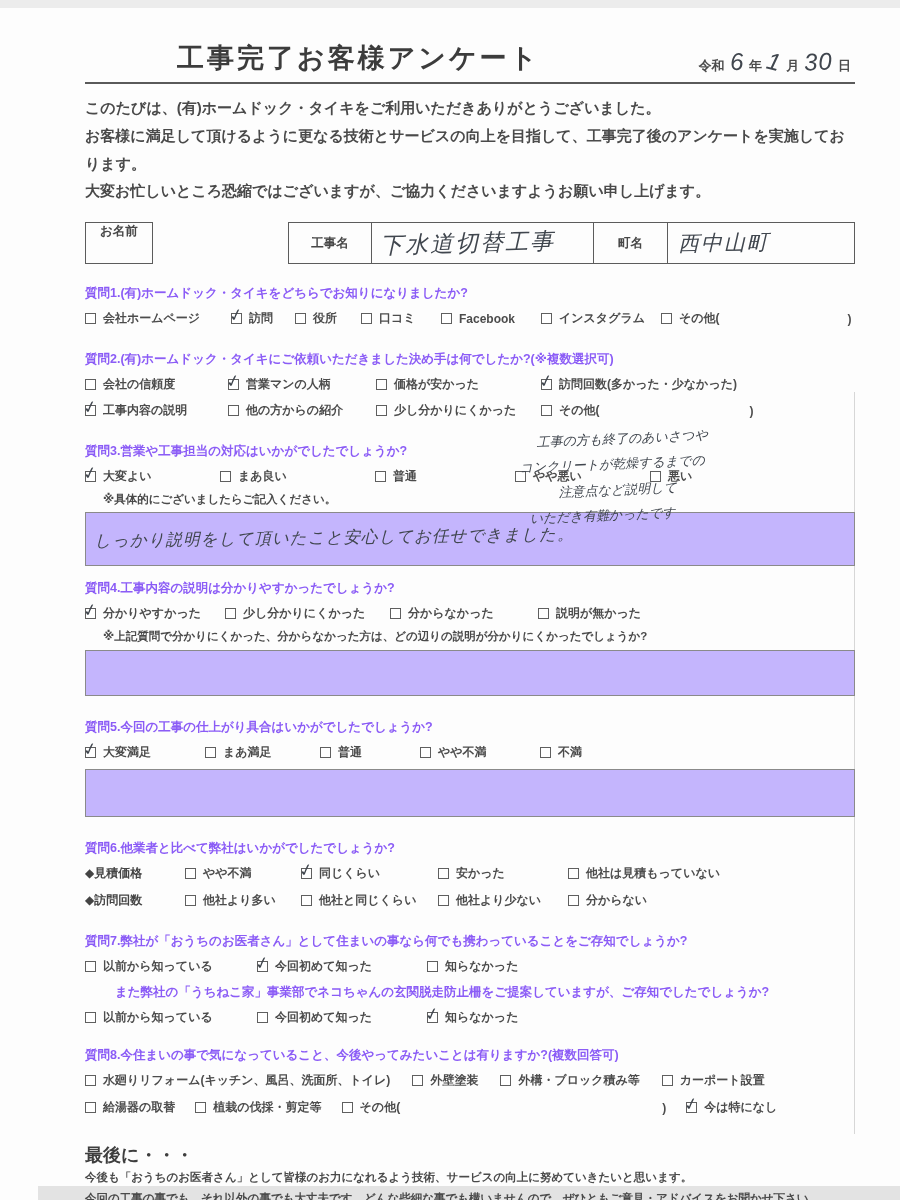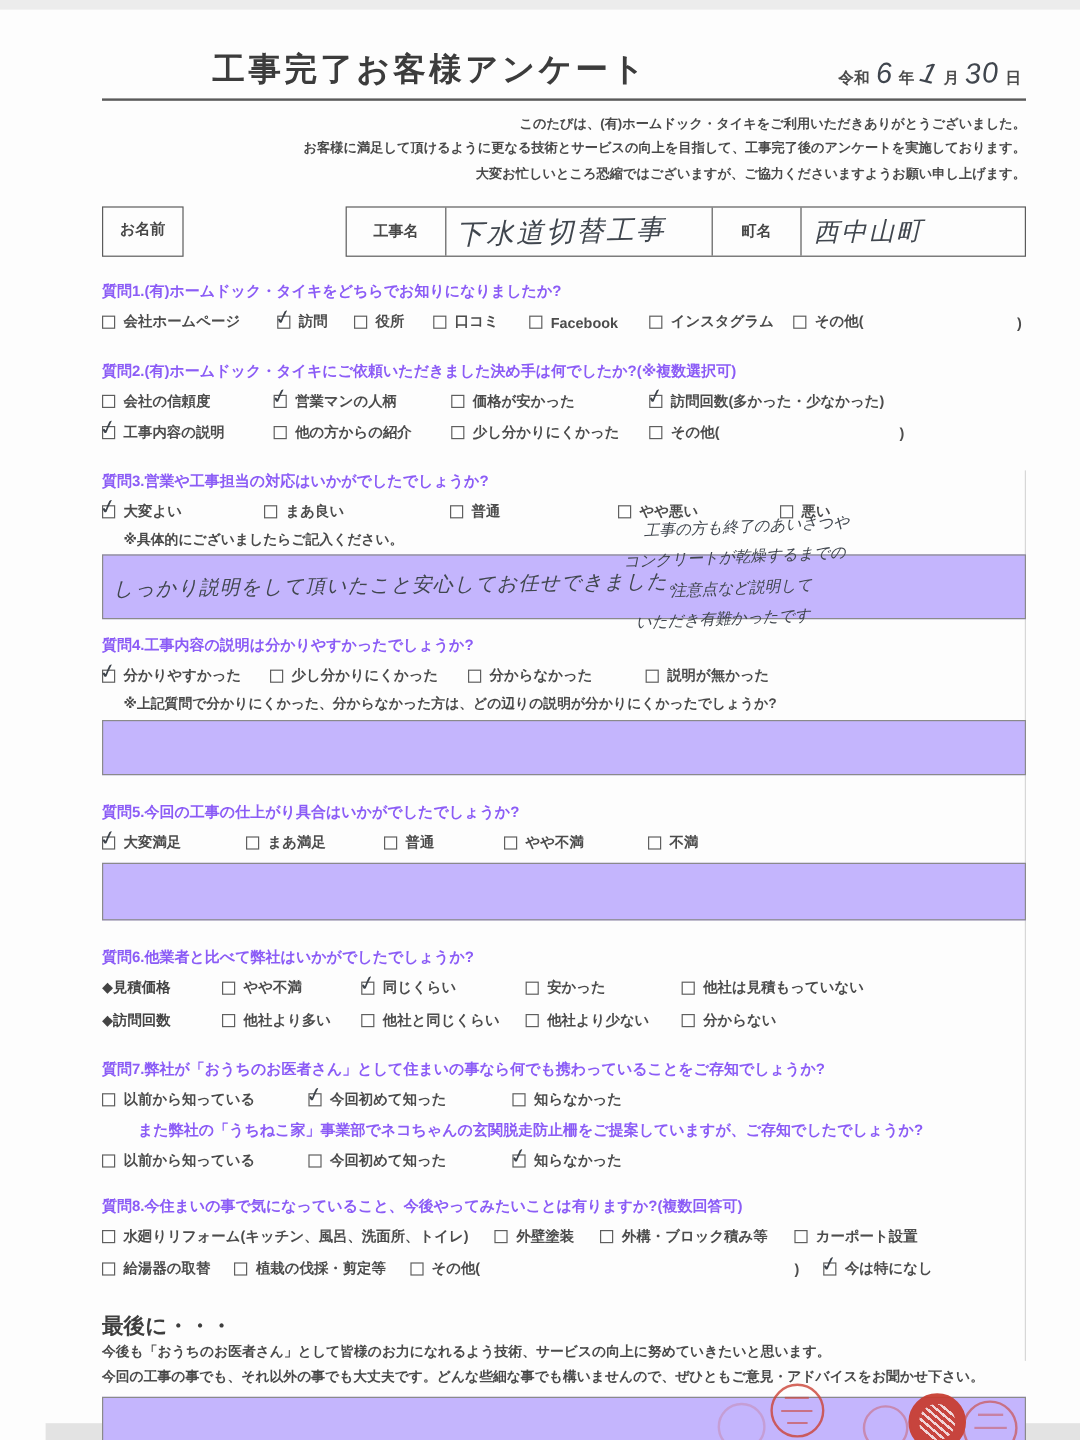"このたびは、(有)ホームドック・タイキをご利用いただきありがとうございました。" .intro { font-size: 11px -> 15px; text-align: right -> left }
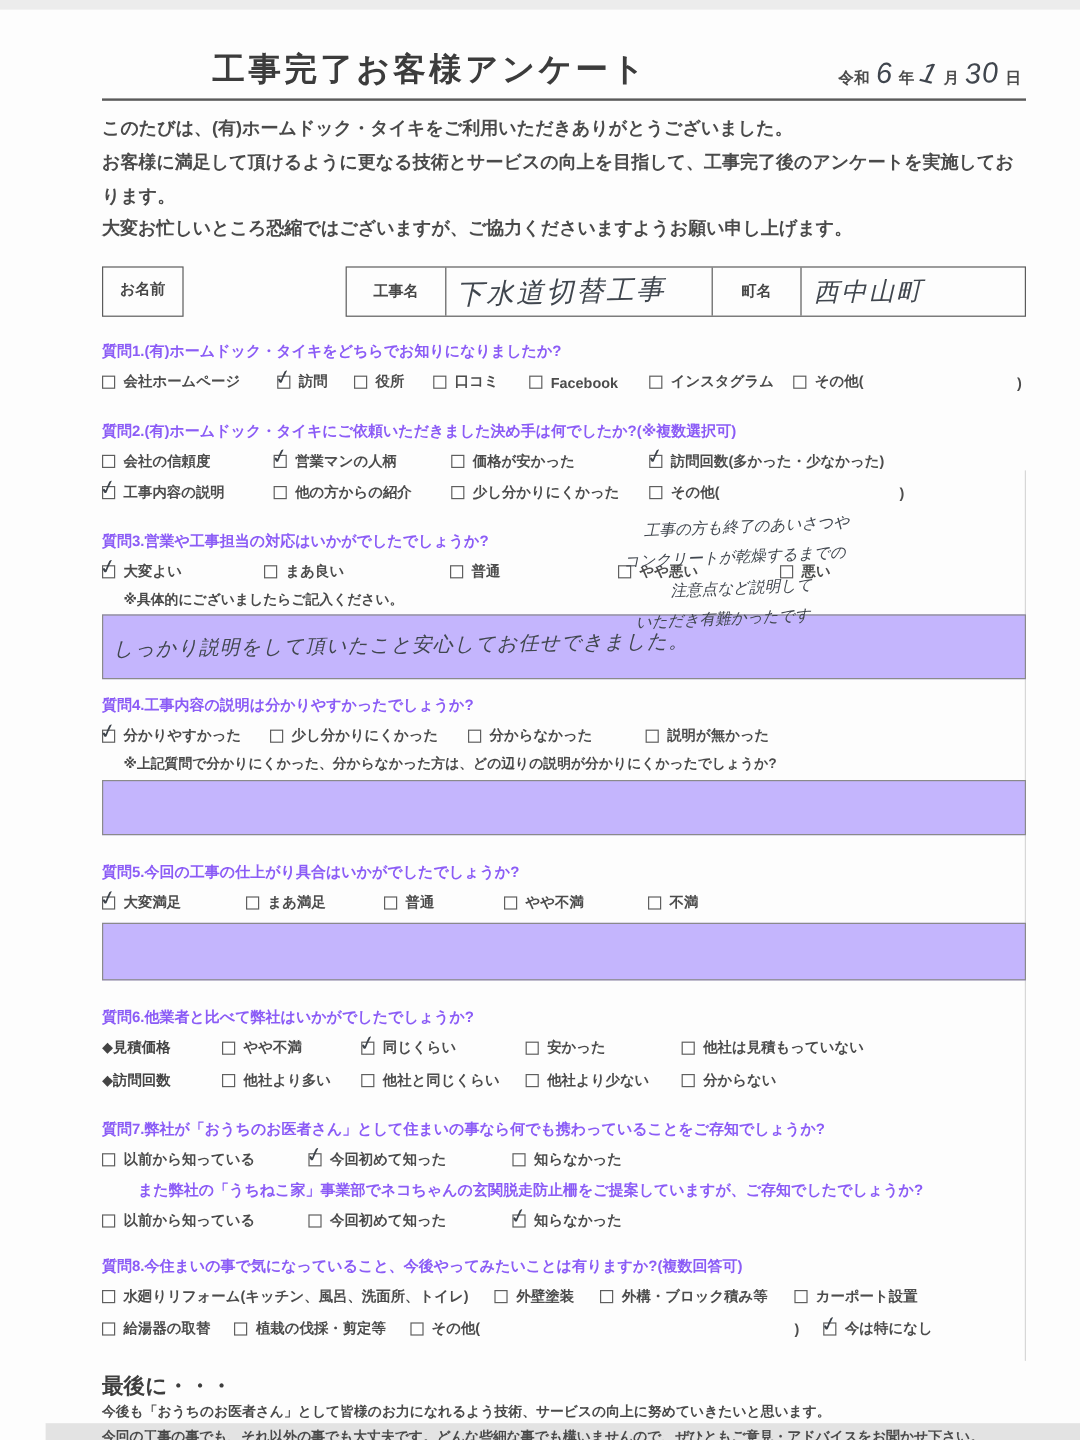"お名前" .namebox { align-items: flex-end -> flex-start; padding: 13px 14px -> 0 14px }
